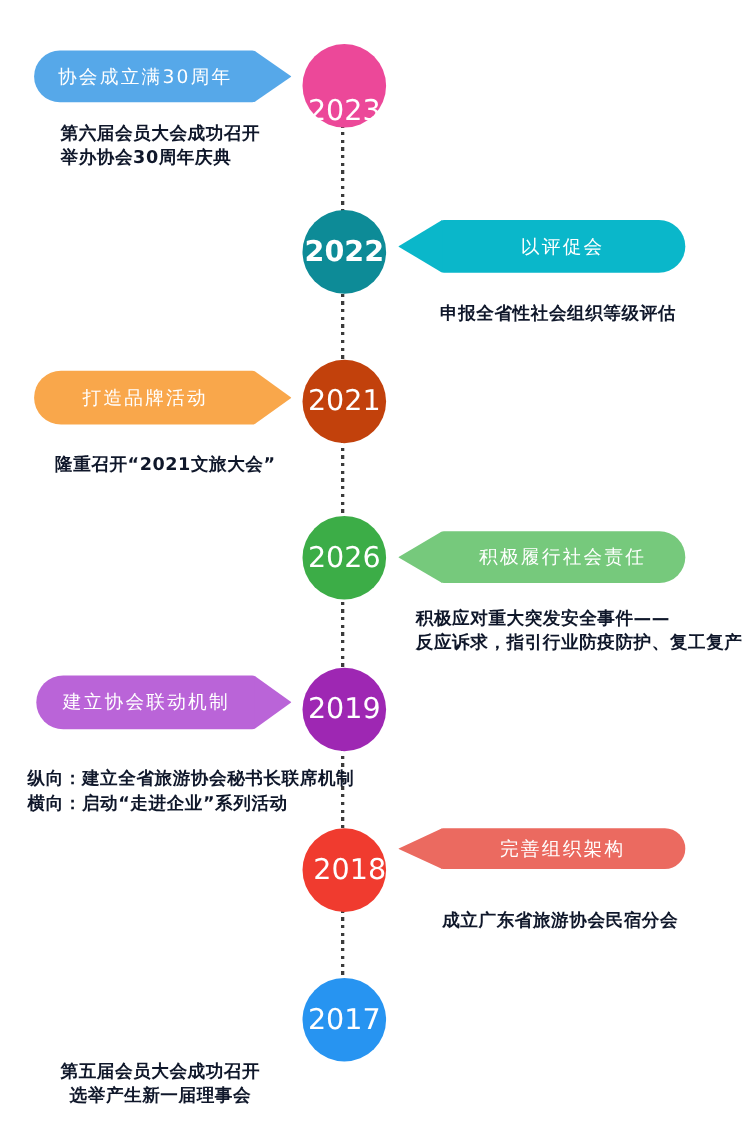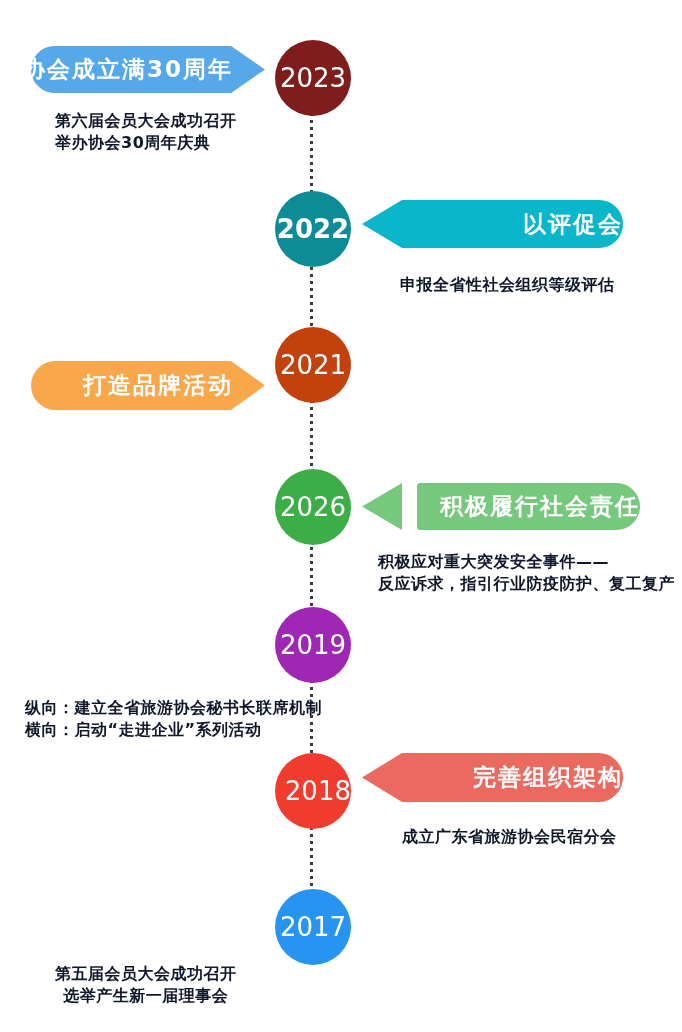"协会成立满30周年" .banner-body { font-size: 23px -> 17px; font-weight: bold -> normal; justify-content: flex-end -> center }
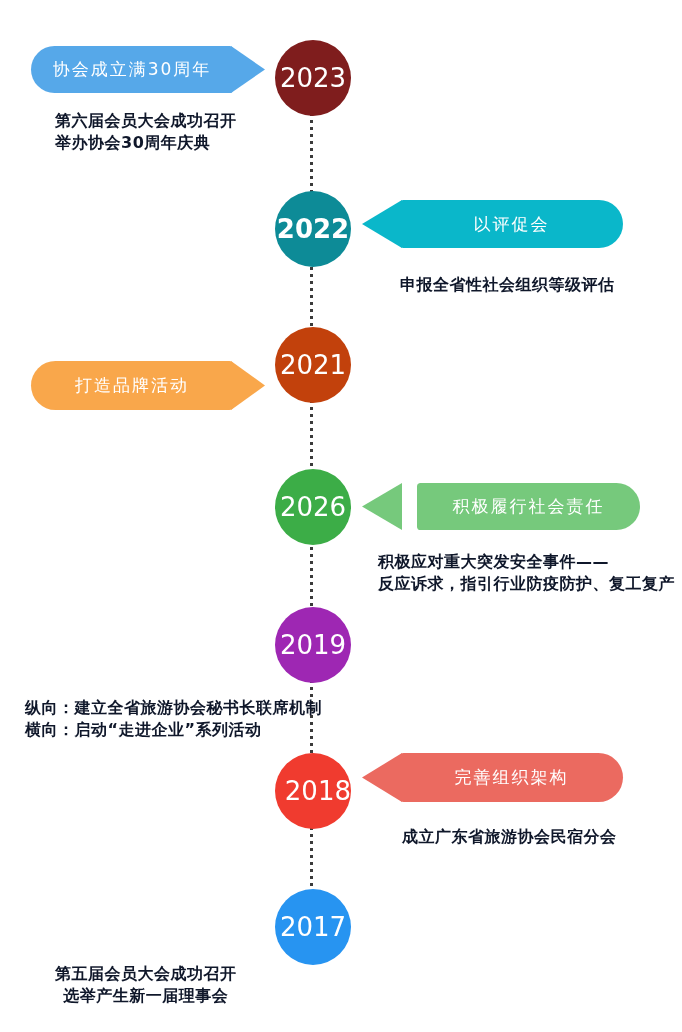"2023" div.circle { align-items: none -> flex-end; background: #7f1d1d -> #ec4899 }
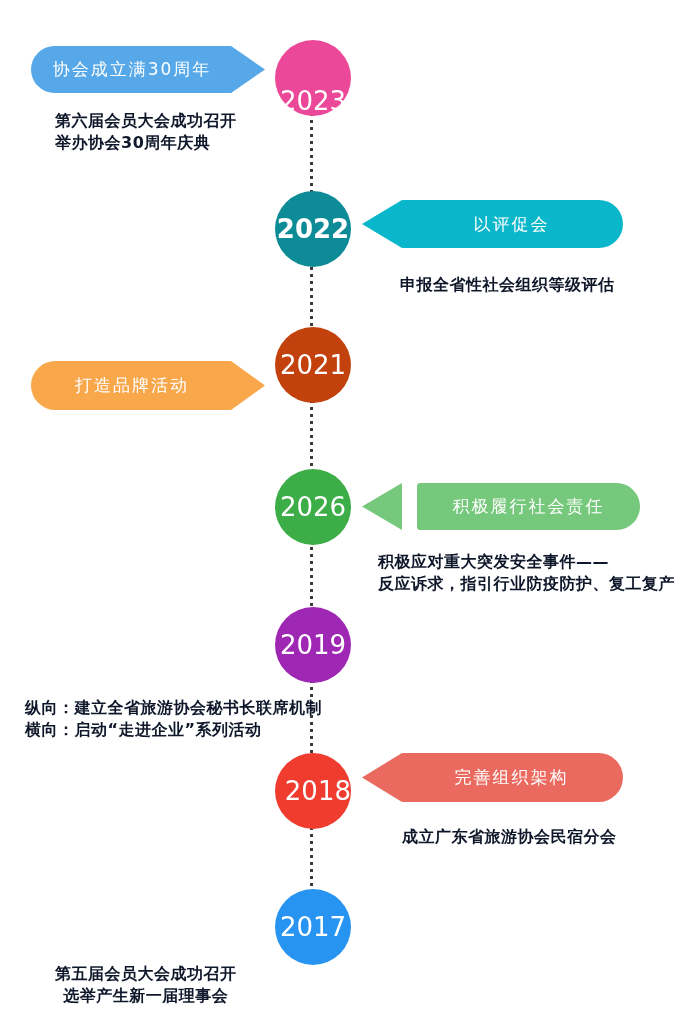"打造品牌活动" div.banner { margin-top: 24px -> none }
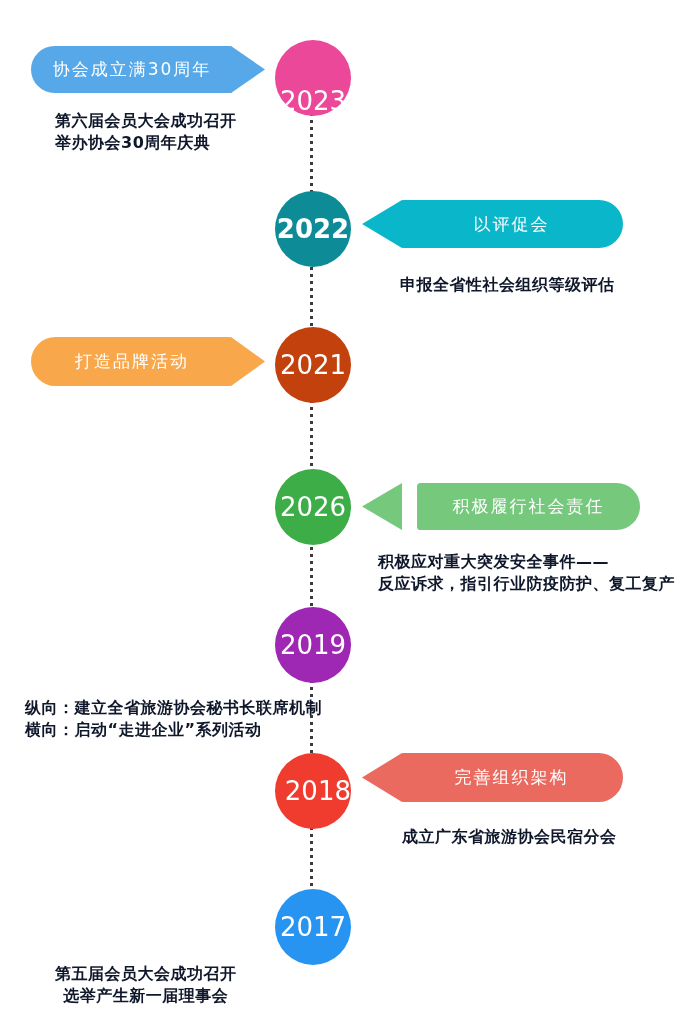"隆重召开“2021文旅大会”" div.desc { html: none -> <div> <div>隆重召开“2021文旅大会”</div> <div></div> </div> }
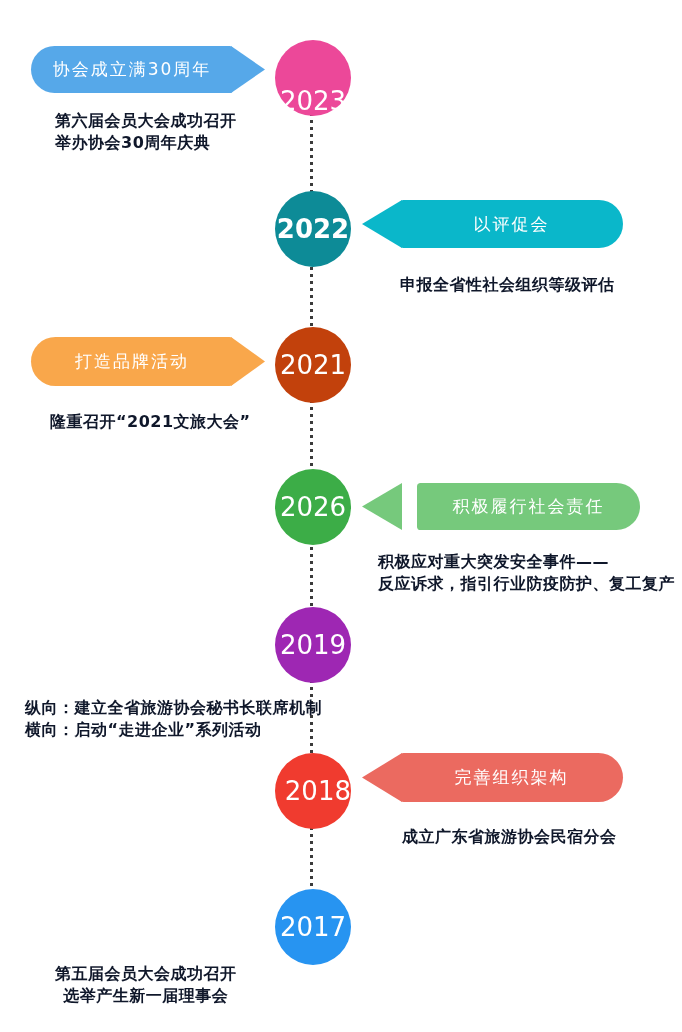"积极履行社会责任" div.banner { gap: 17px -> none }
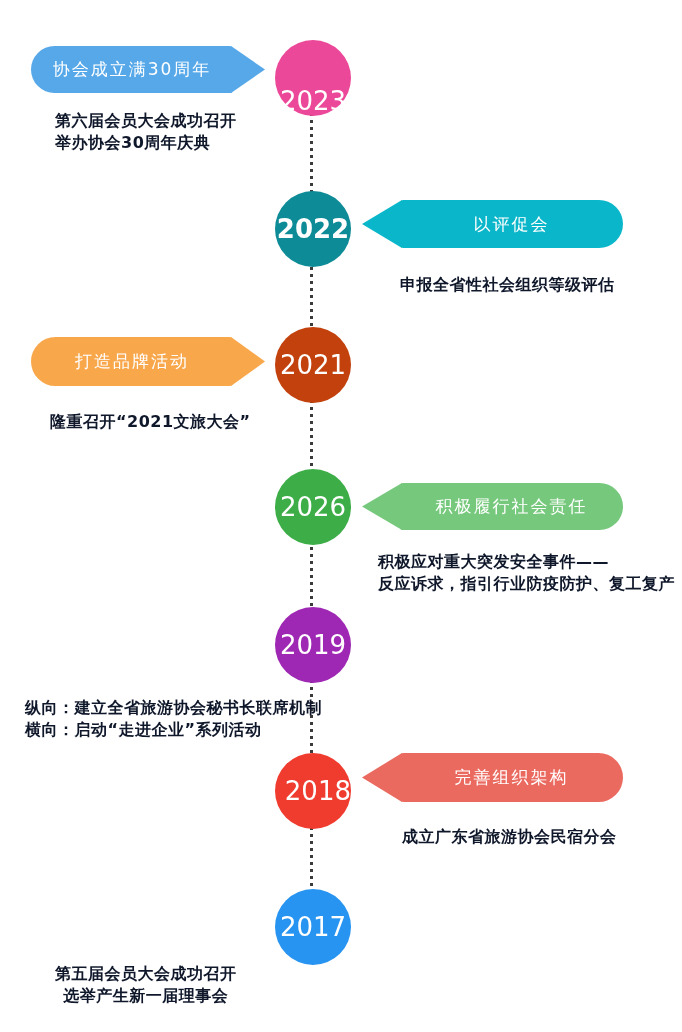"建立协会联动机制" div.banner { html: none -> <div> <div> <span>建立协会联动机制</span> </div> <div></div> </div> }
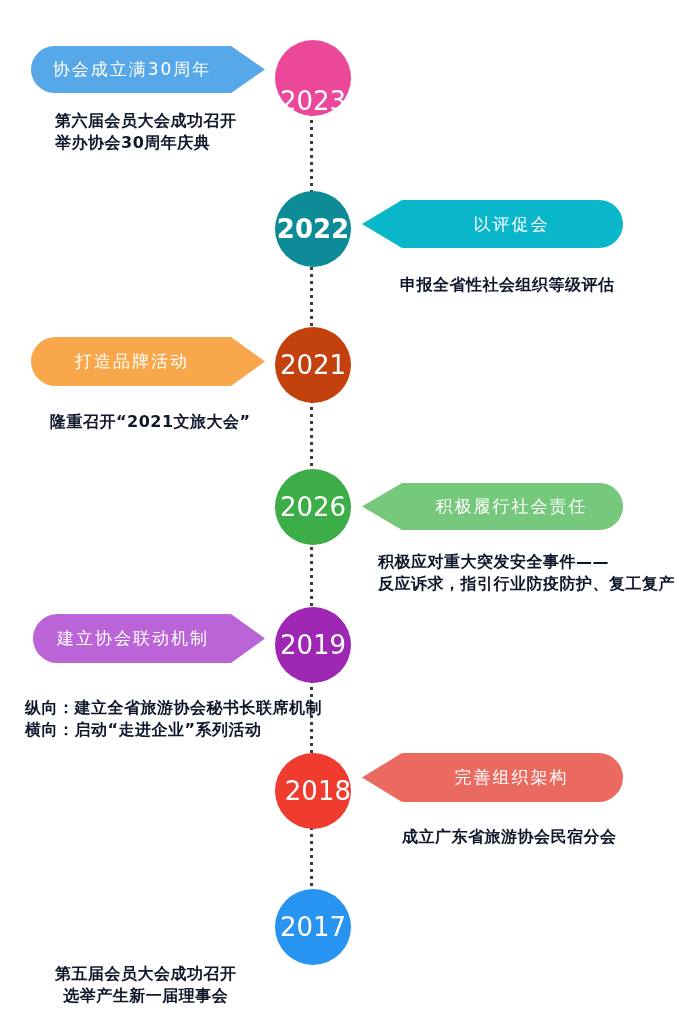"完善组织架构" div.banner { height: 49px -> 37px }
